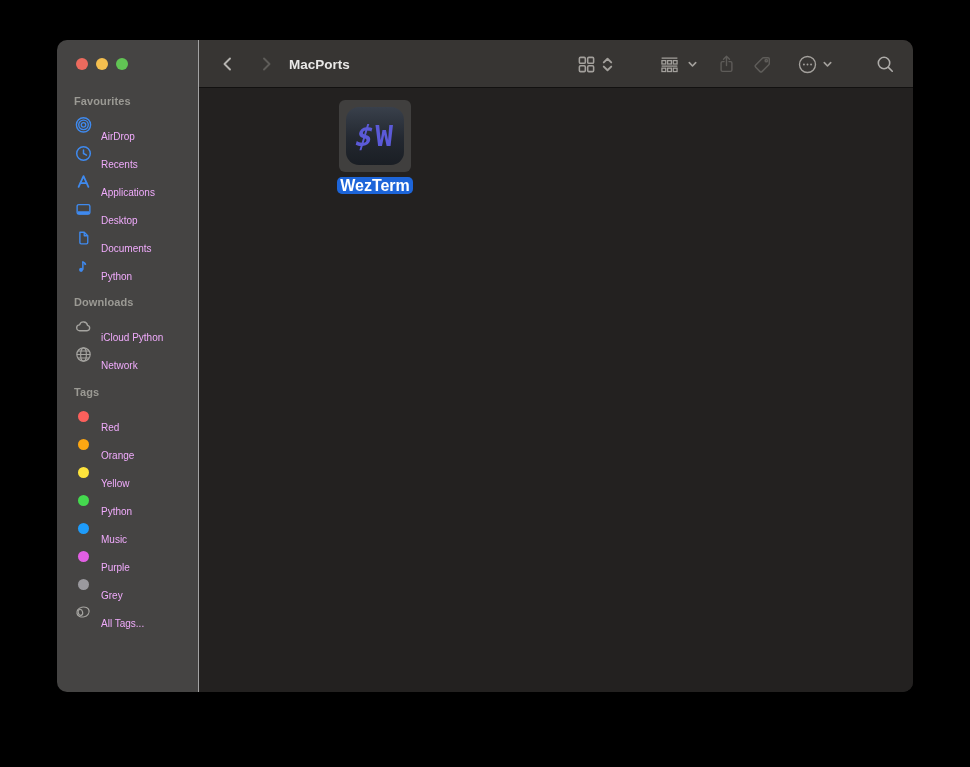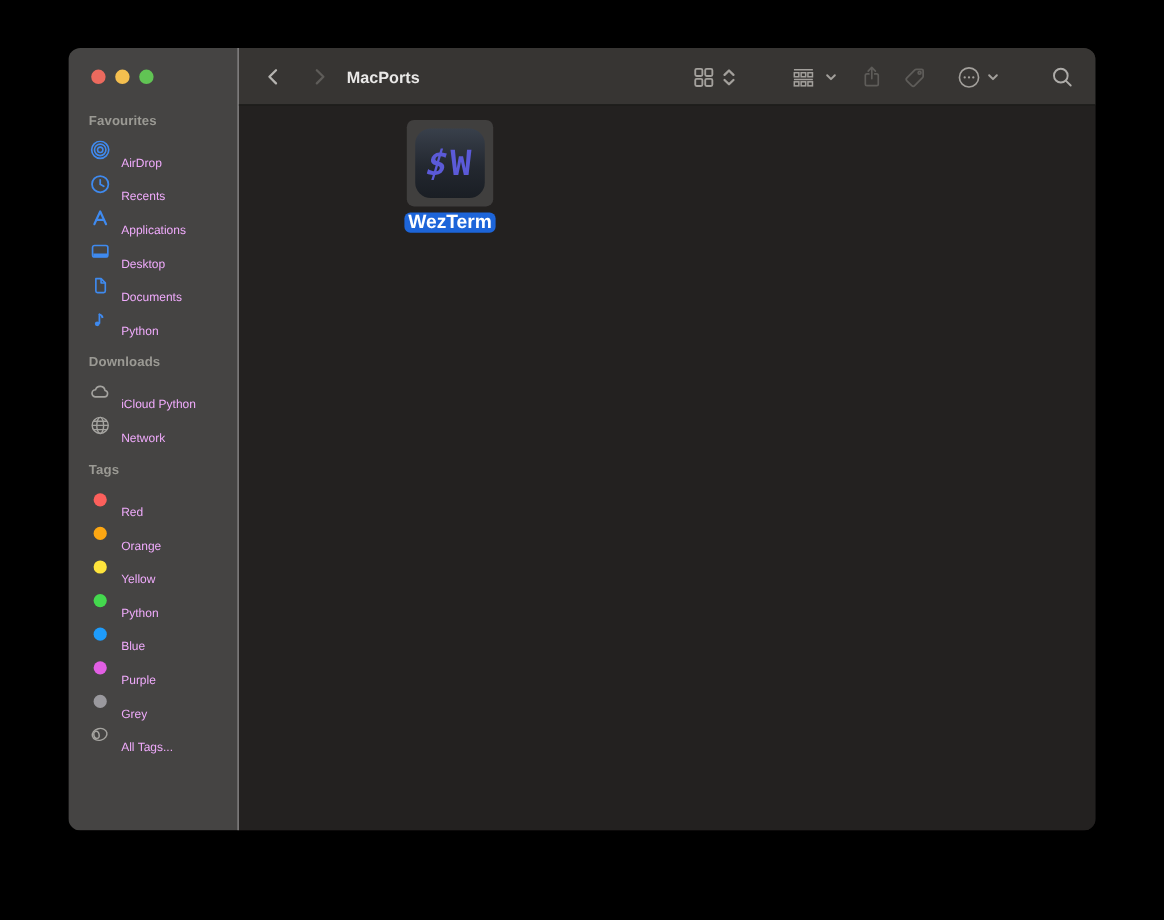"Blue" span.sb-label { text: Blue -> Music }
